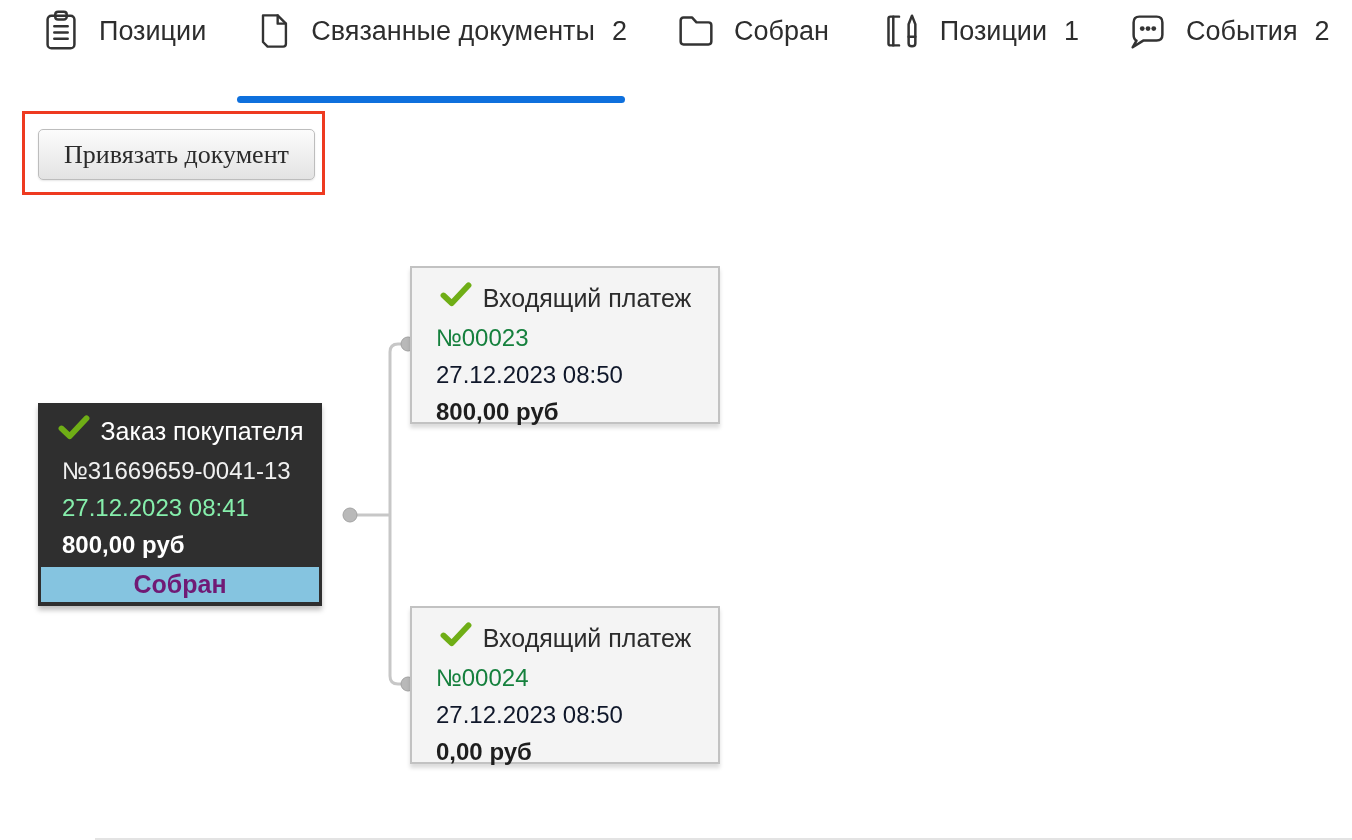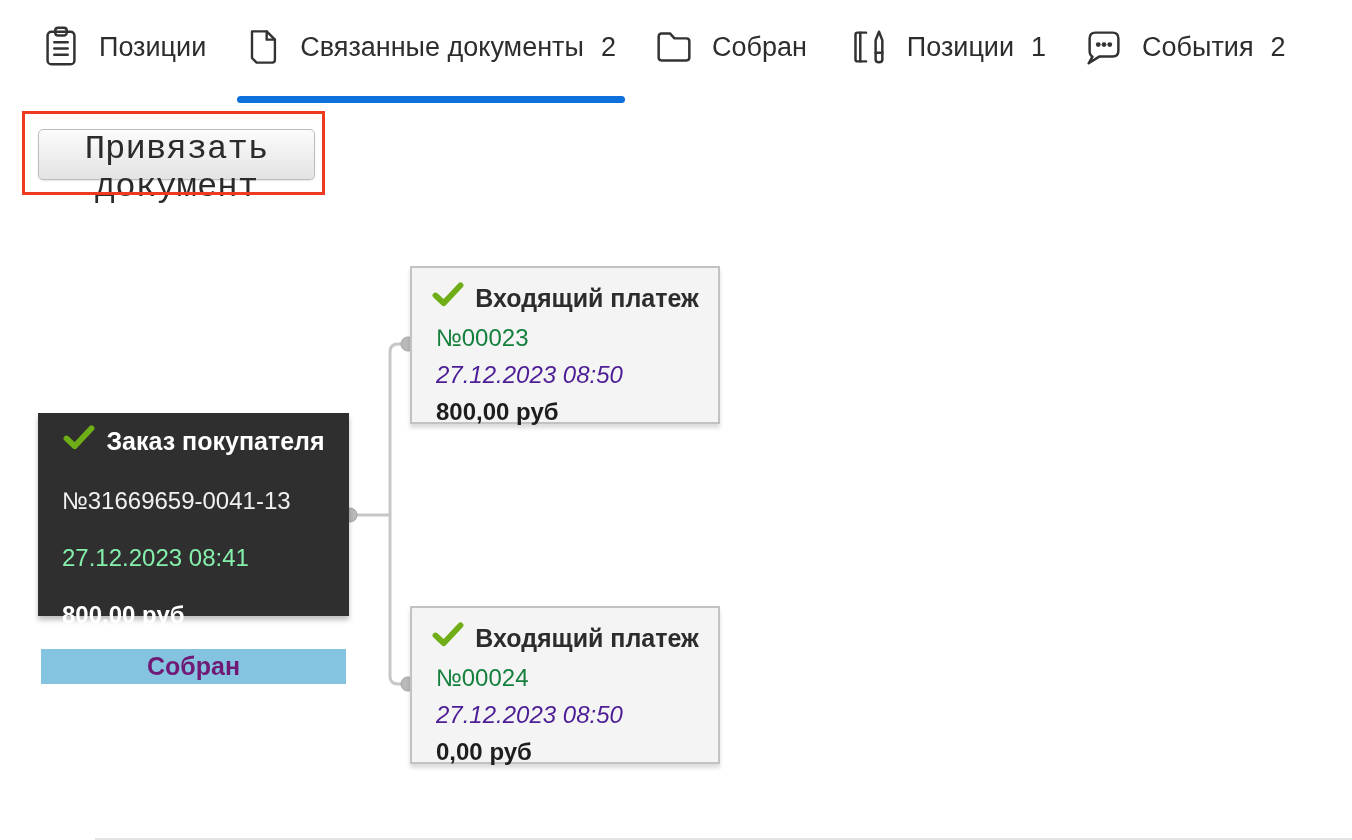"Позиции" .tabbar { gap: 35px -> 46px; top: 24px -> 8px }
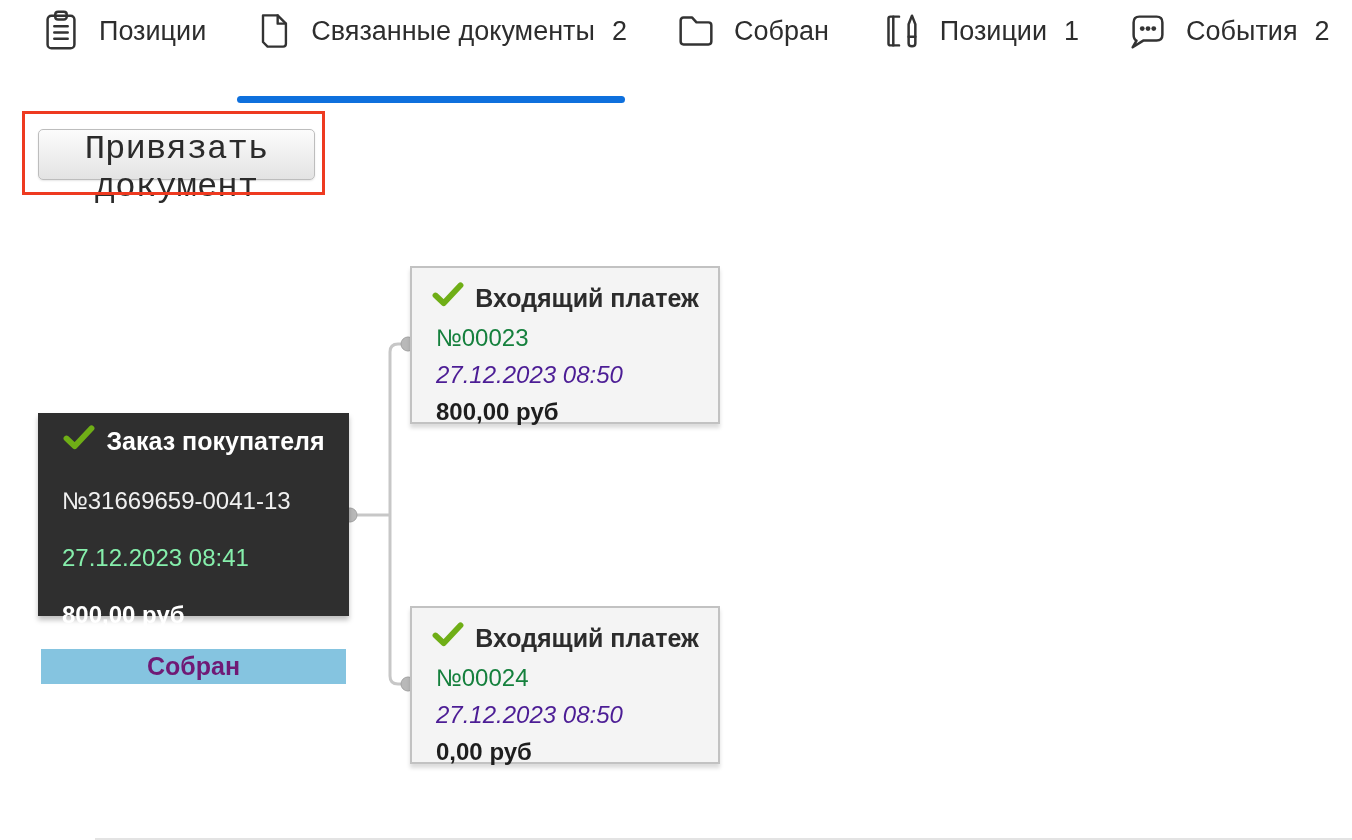"Привязать документ" .bind-btn { font-family: Liberation Mono, monospace -> Liberation Serif, serif; font-size: 34px -> 26px }
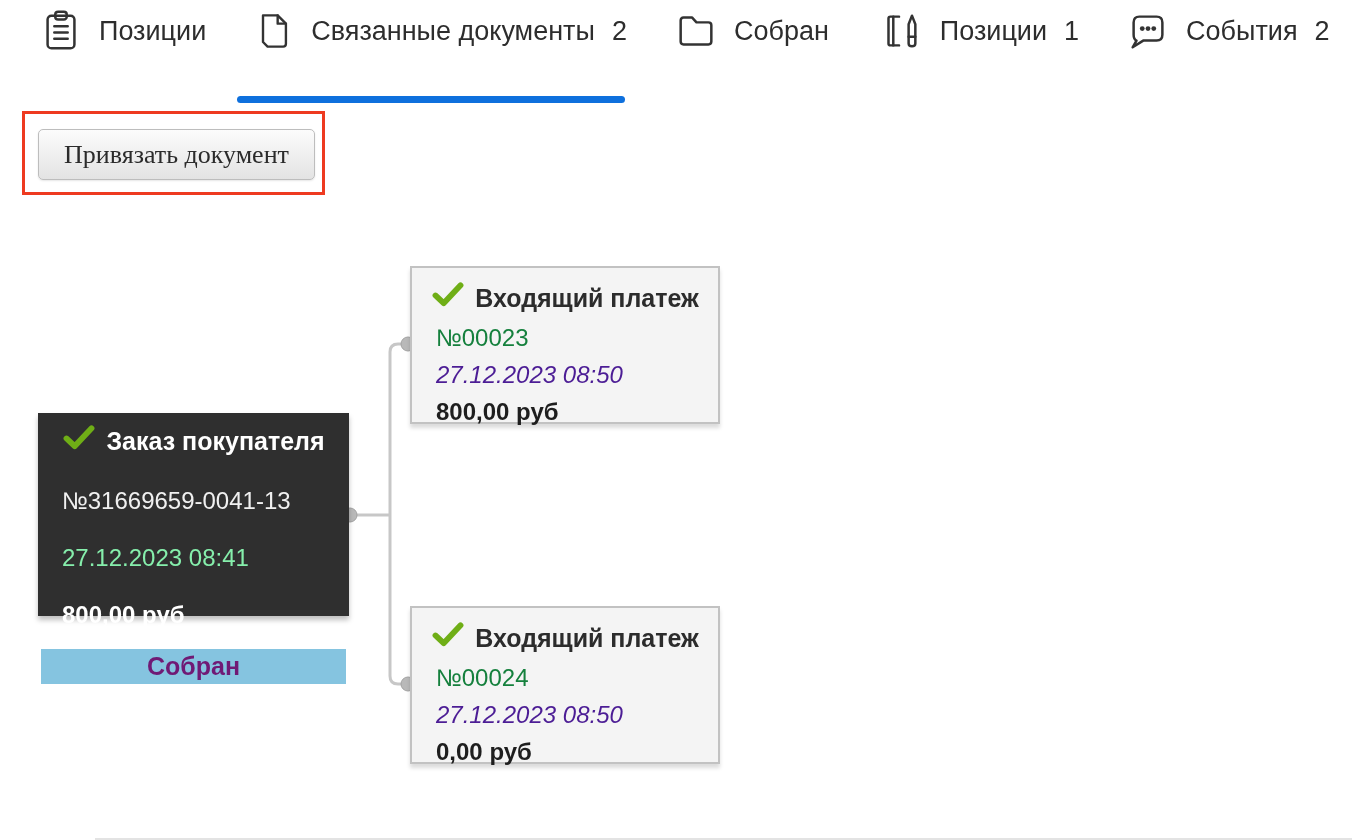"Входящий платеж" .card-title { font-weight: bold -> normal }
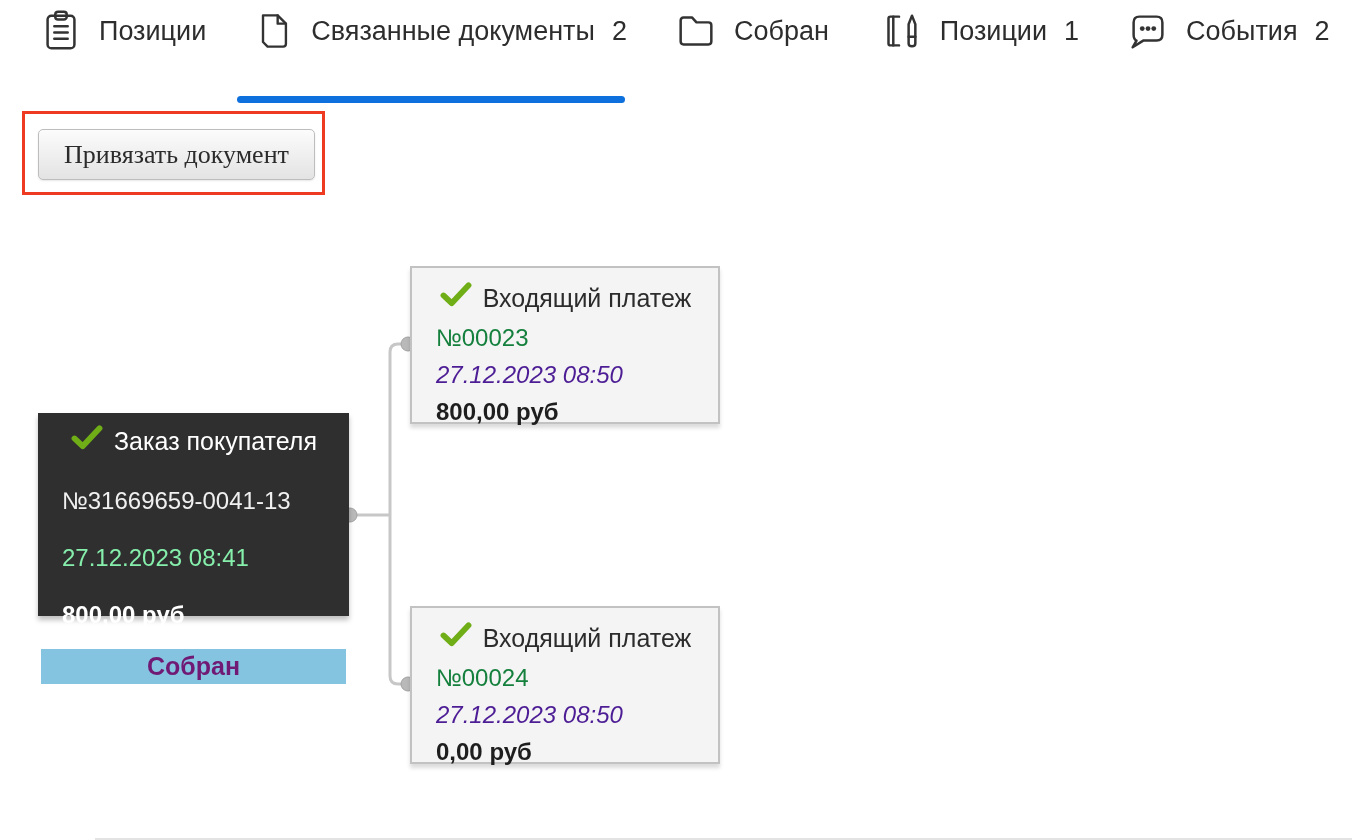"27.12.2023 08:50" .card-light .row-date { color: #4c1d95 -> #0f172a; font-style: italic -> none }
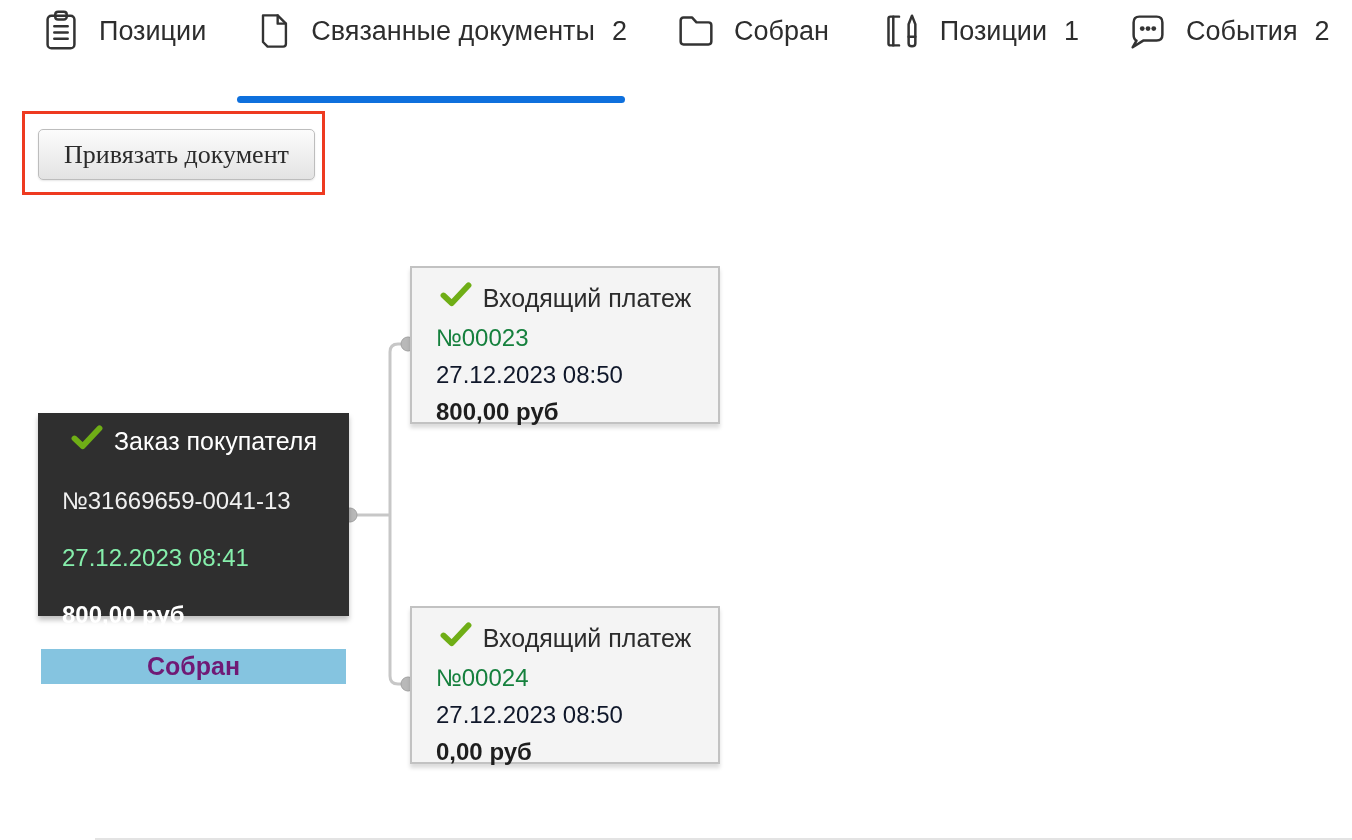"Заказ покупателя" .card-dark { gap: 20px -> none; top: 413px -> 403px; width: 311px -> 284px }
